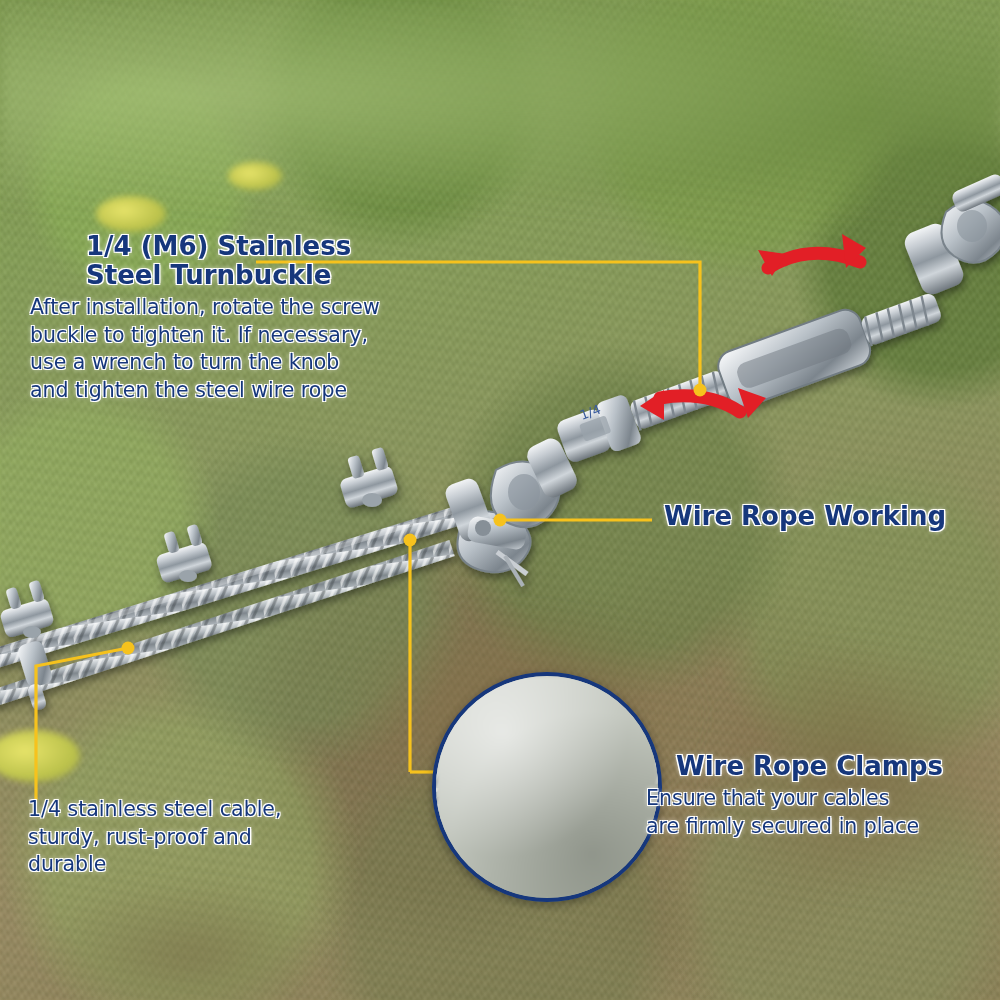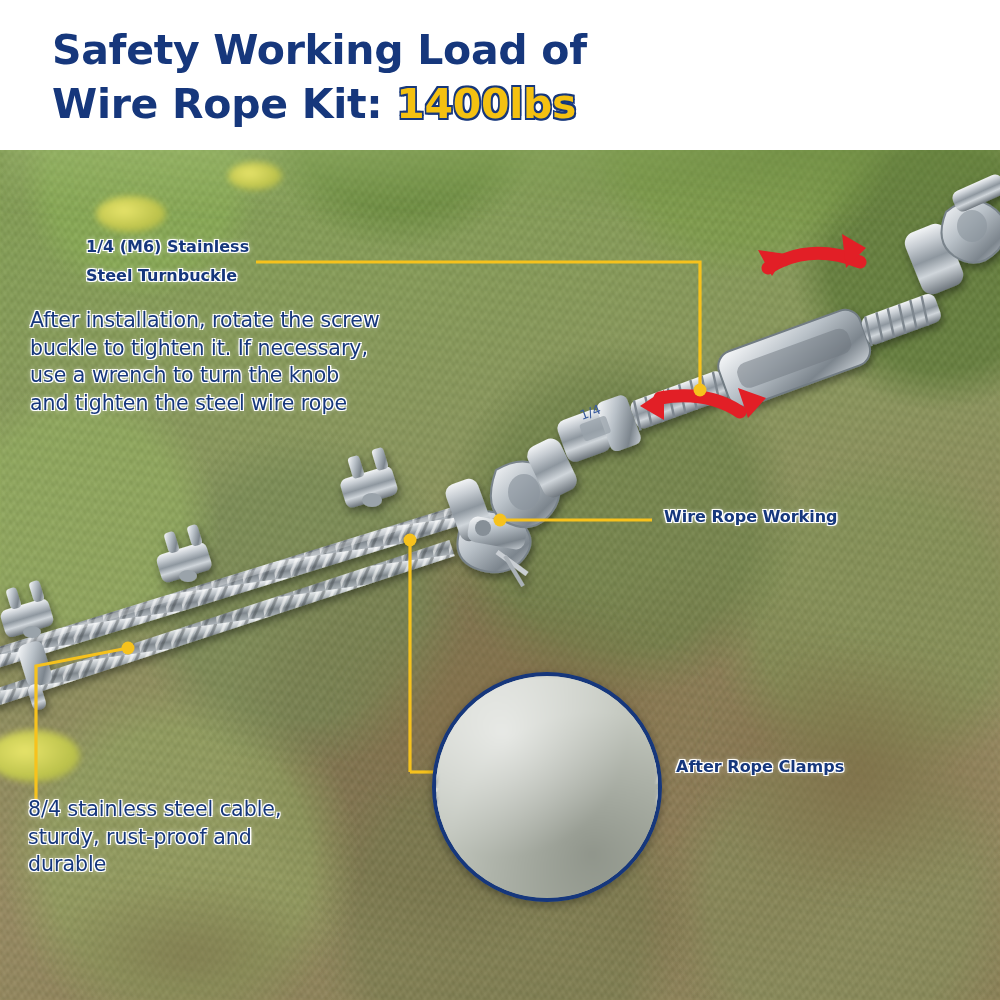"Safety Working Load of" div.title-wrap { html: <div> <div>Safety Working Load of</div> <div><span>Wire Rope Kit: </span><span>1400lbs</span></div> </div> -> none }
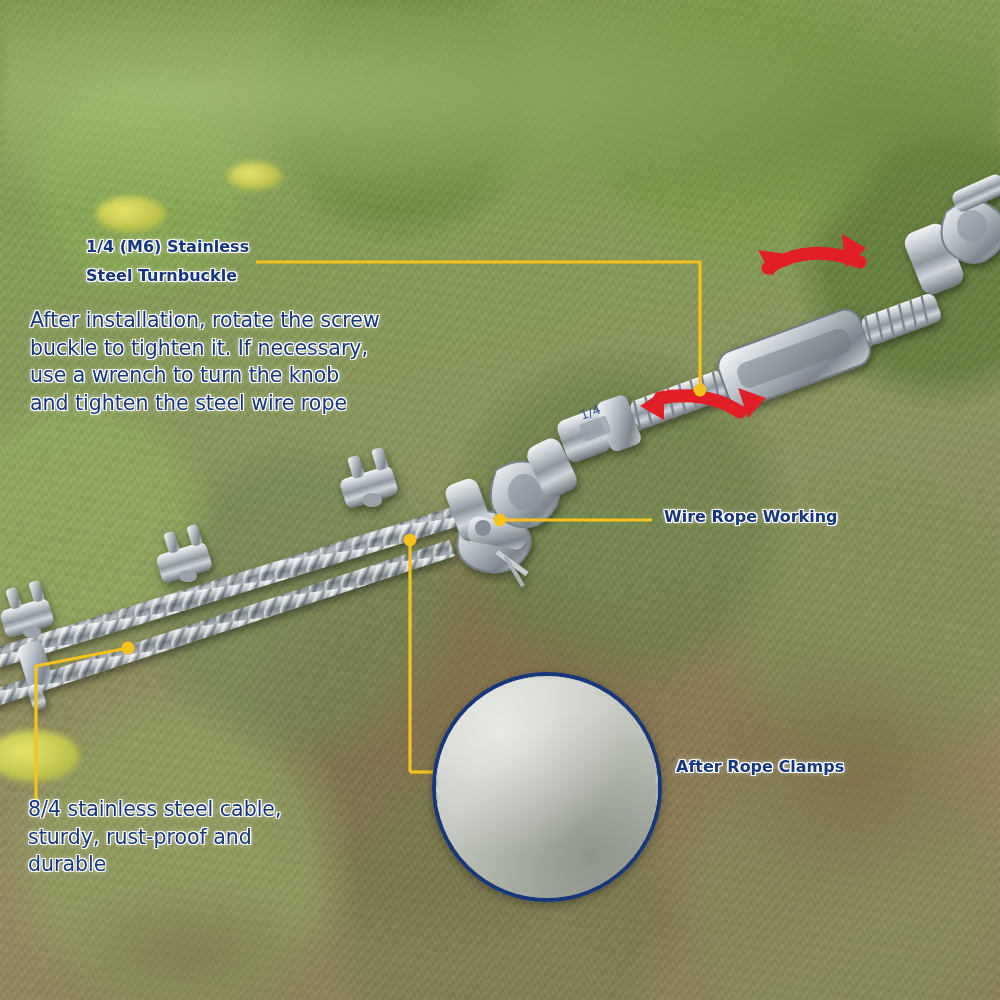"1/4 (M6) Stainless" .callout .head { font-size: 16px -> 26px }
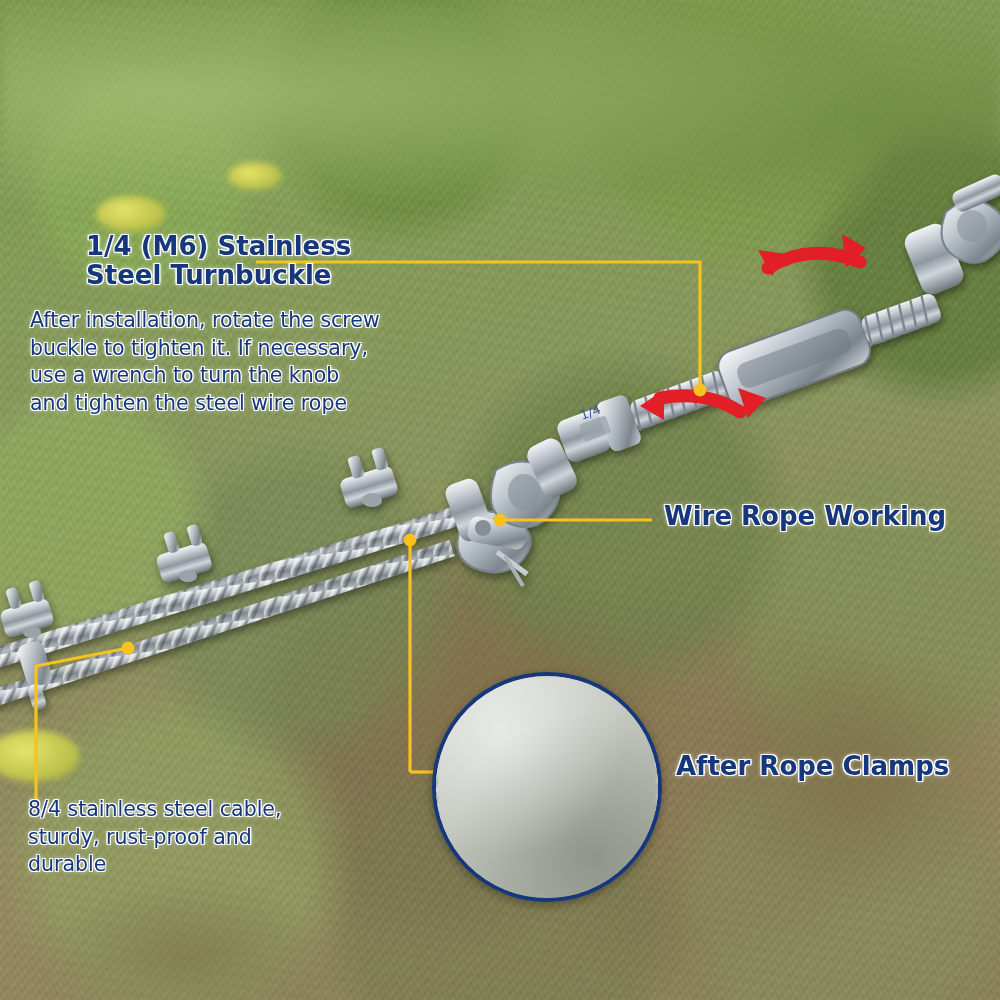"After installation, rotate the screw" .callout .body { margin-top: 17px -> 4px }
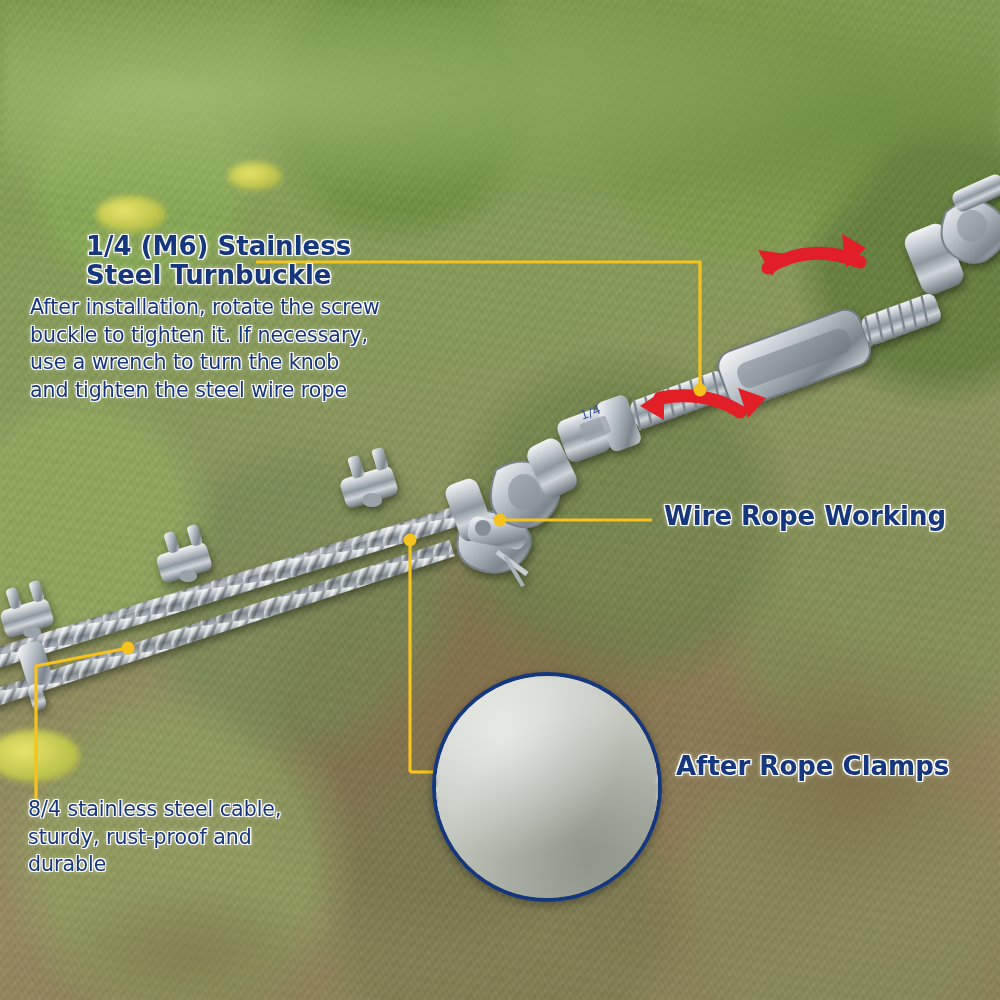"After Rope Clamps" div.head { text: After -> Wire }
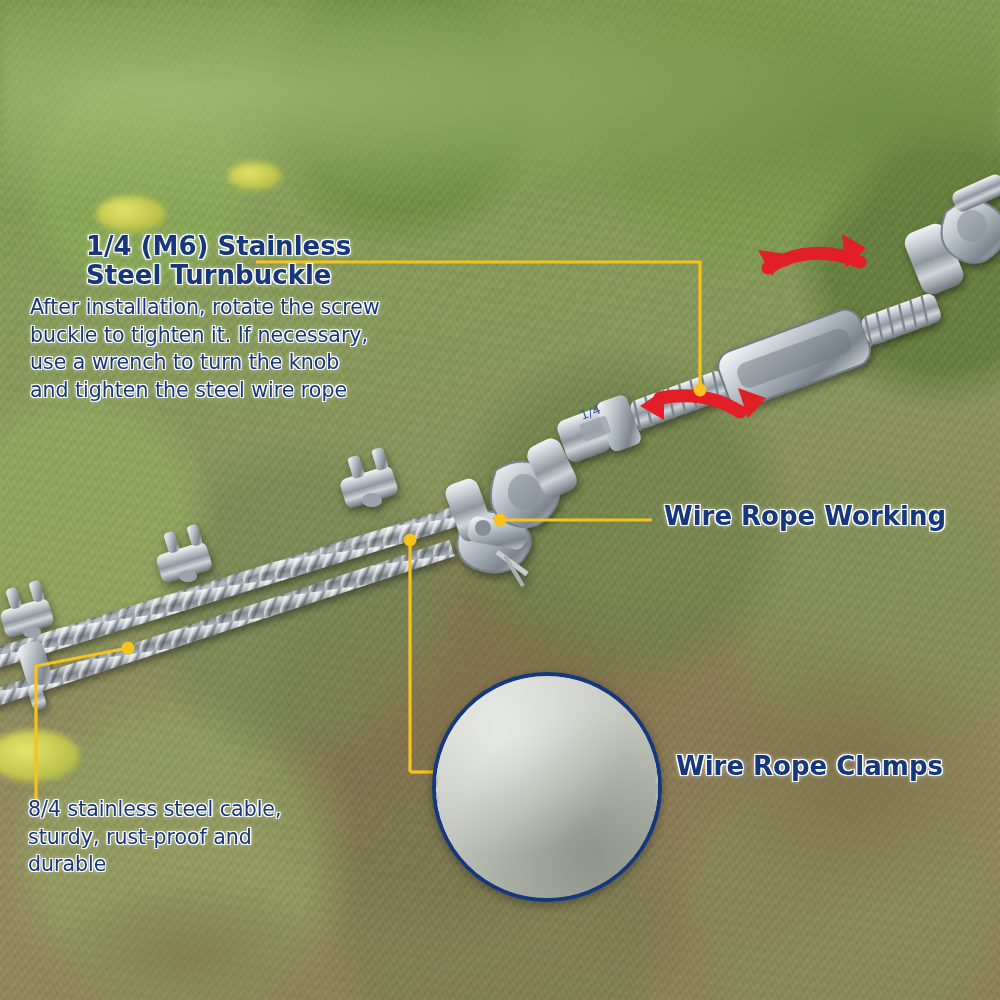"8/4 stainless steel cable," div.body { text: 8/4 -> 1/4 }
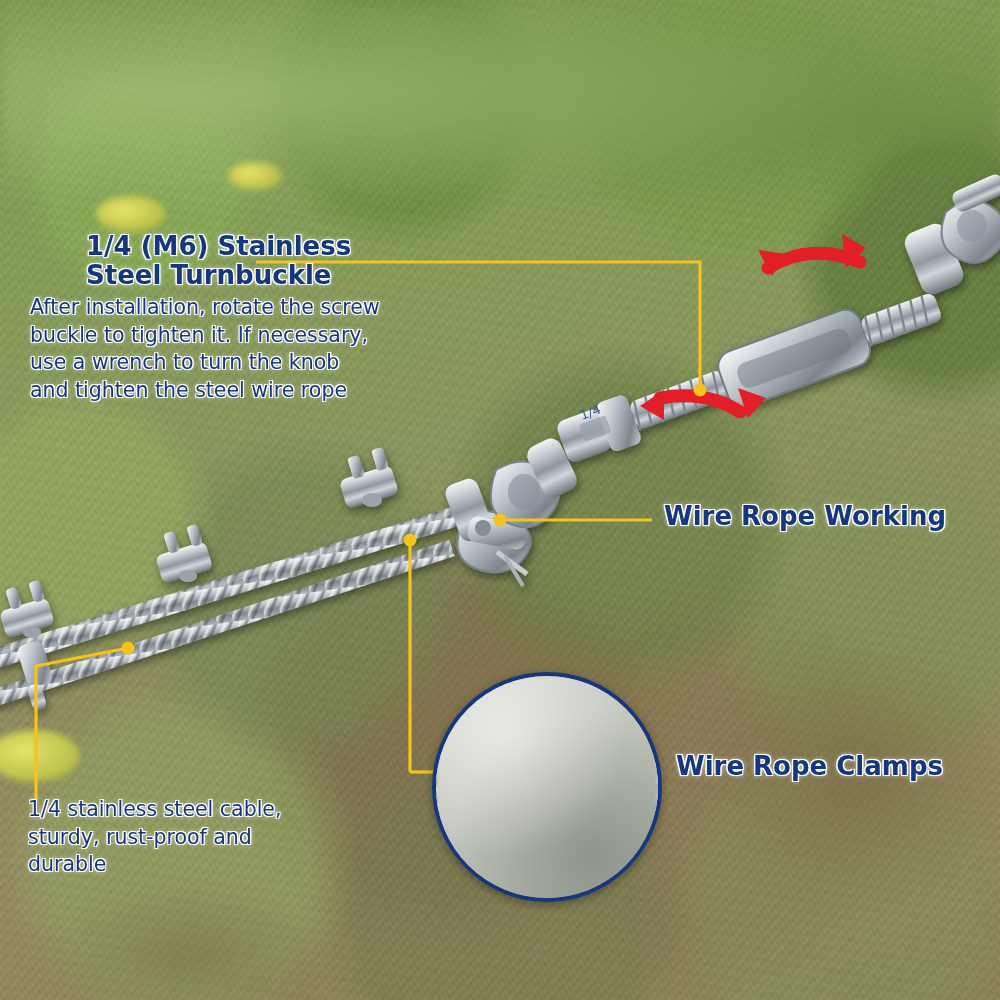"Ensure that your cables" div.body { html: none -> <div>Ensure that your cables are firmly secured in place</div> }
